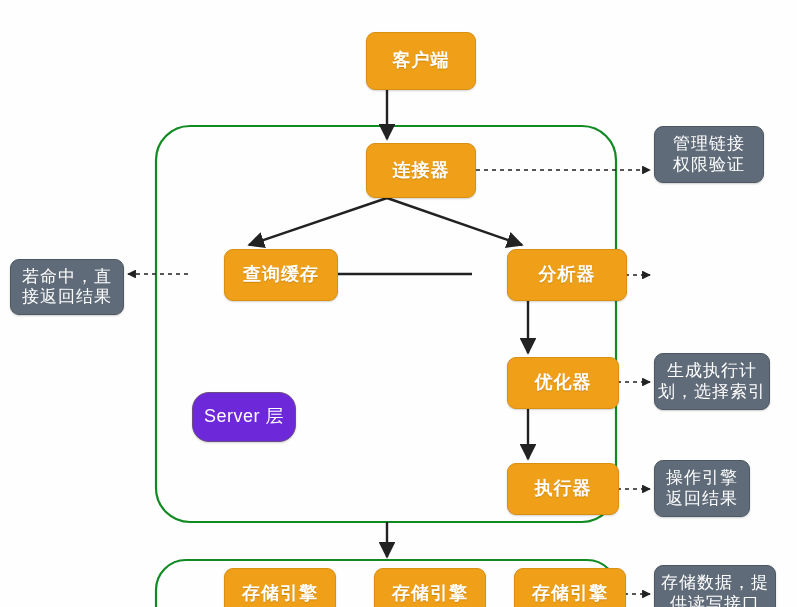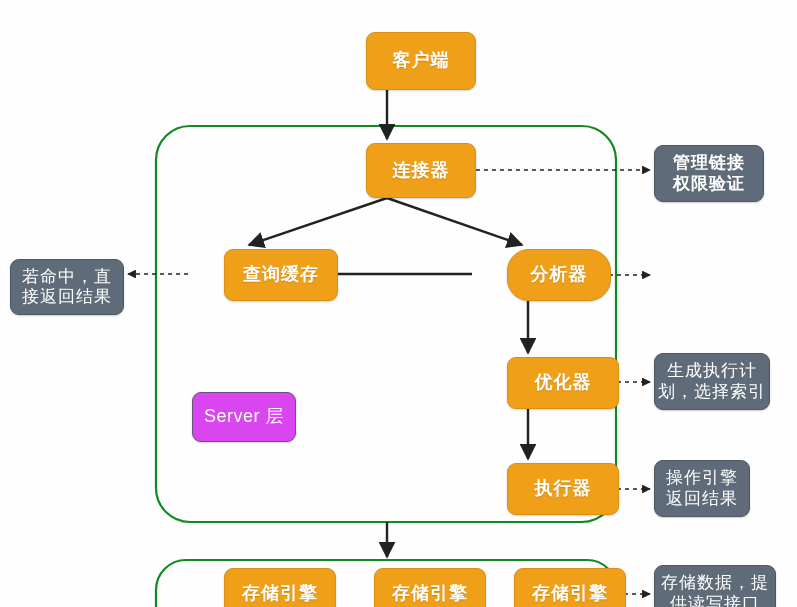"管理链接" div.node { font-weight: bold -> none; top: 145px -> 126px }
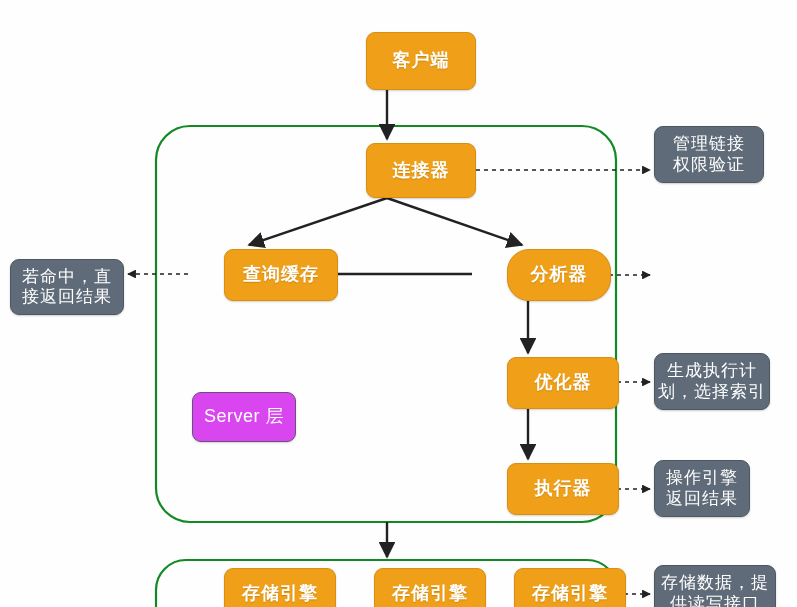"分析器" div.node { border-radius: 22px -> none; width: 104px -> 120px }
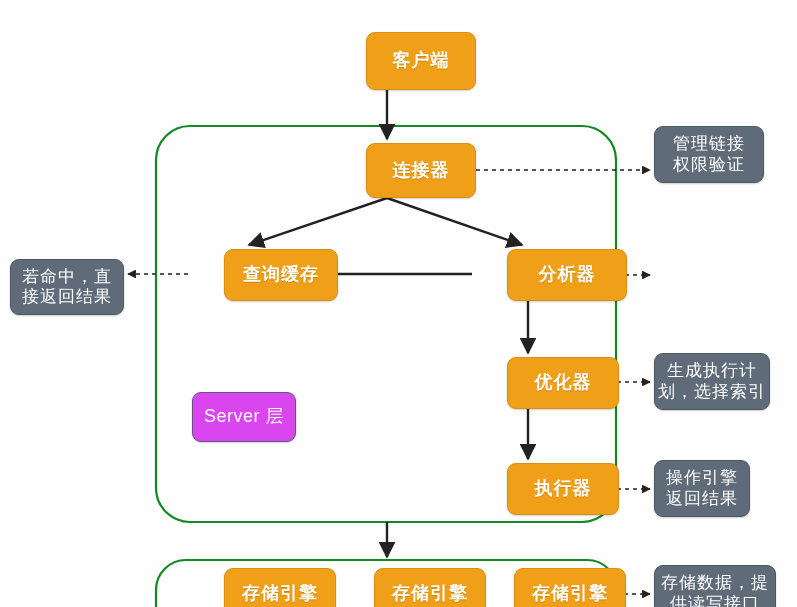"Server 层" .purple { background: #d946ef -> #6d28d9; border-radius: 9px -> 17px }
